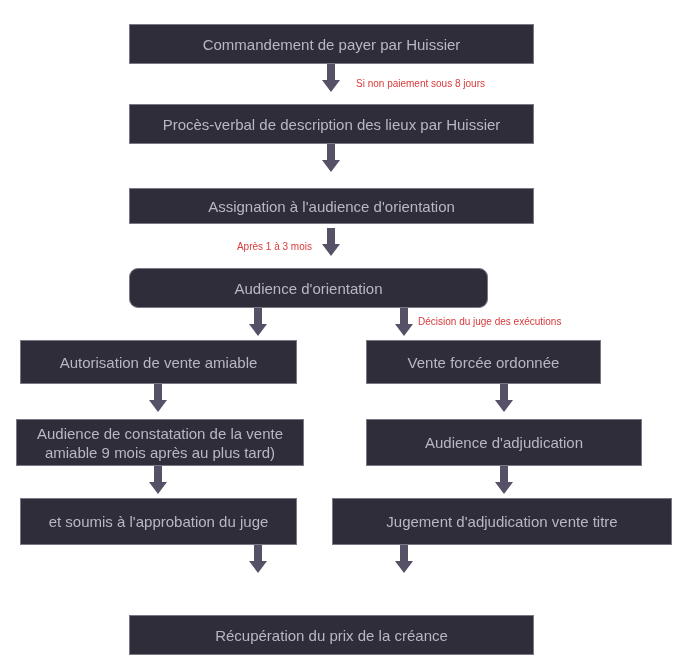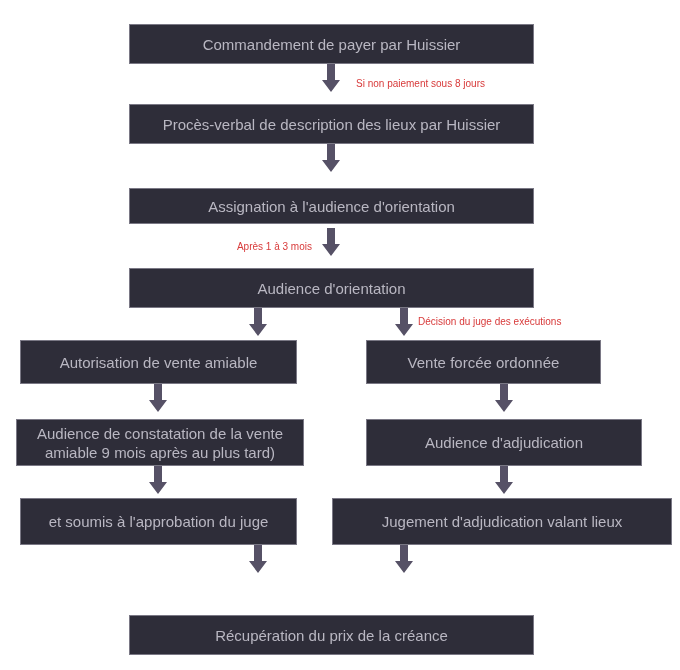"Audience d'orientation" div.node { border-radius: none -> 9px; width: 405px -> 359px }
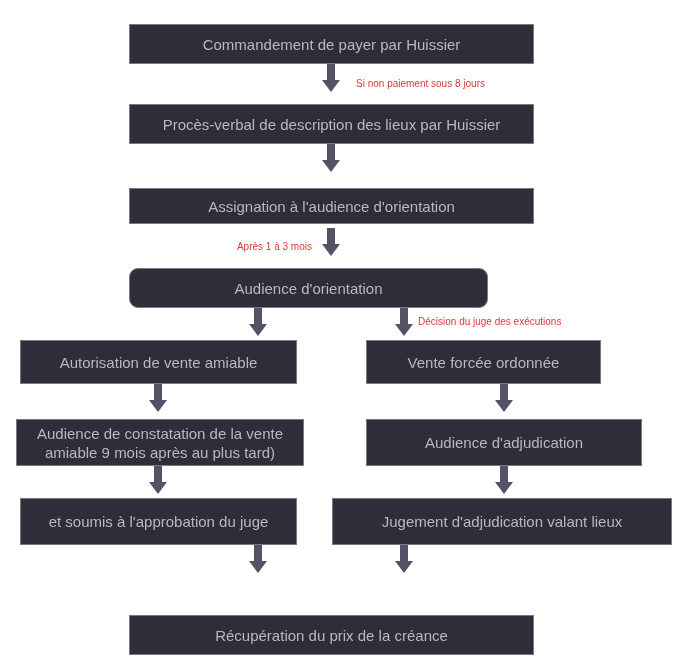"Jugement d'adjudication valant lieux" span { text: valant lieux -> vente titre }
